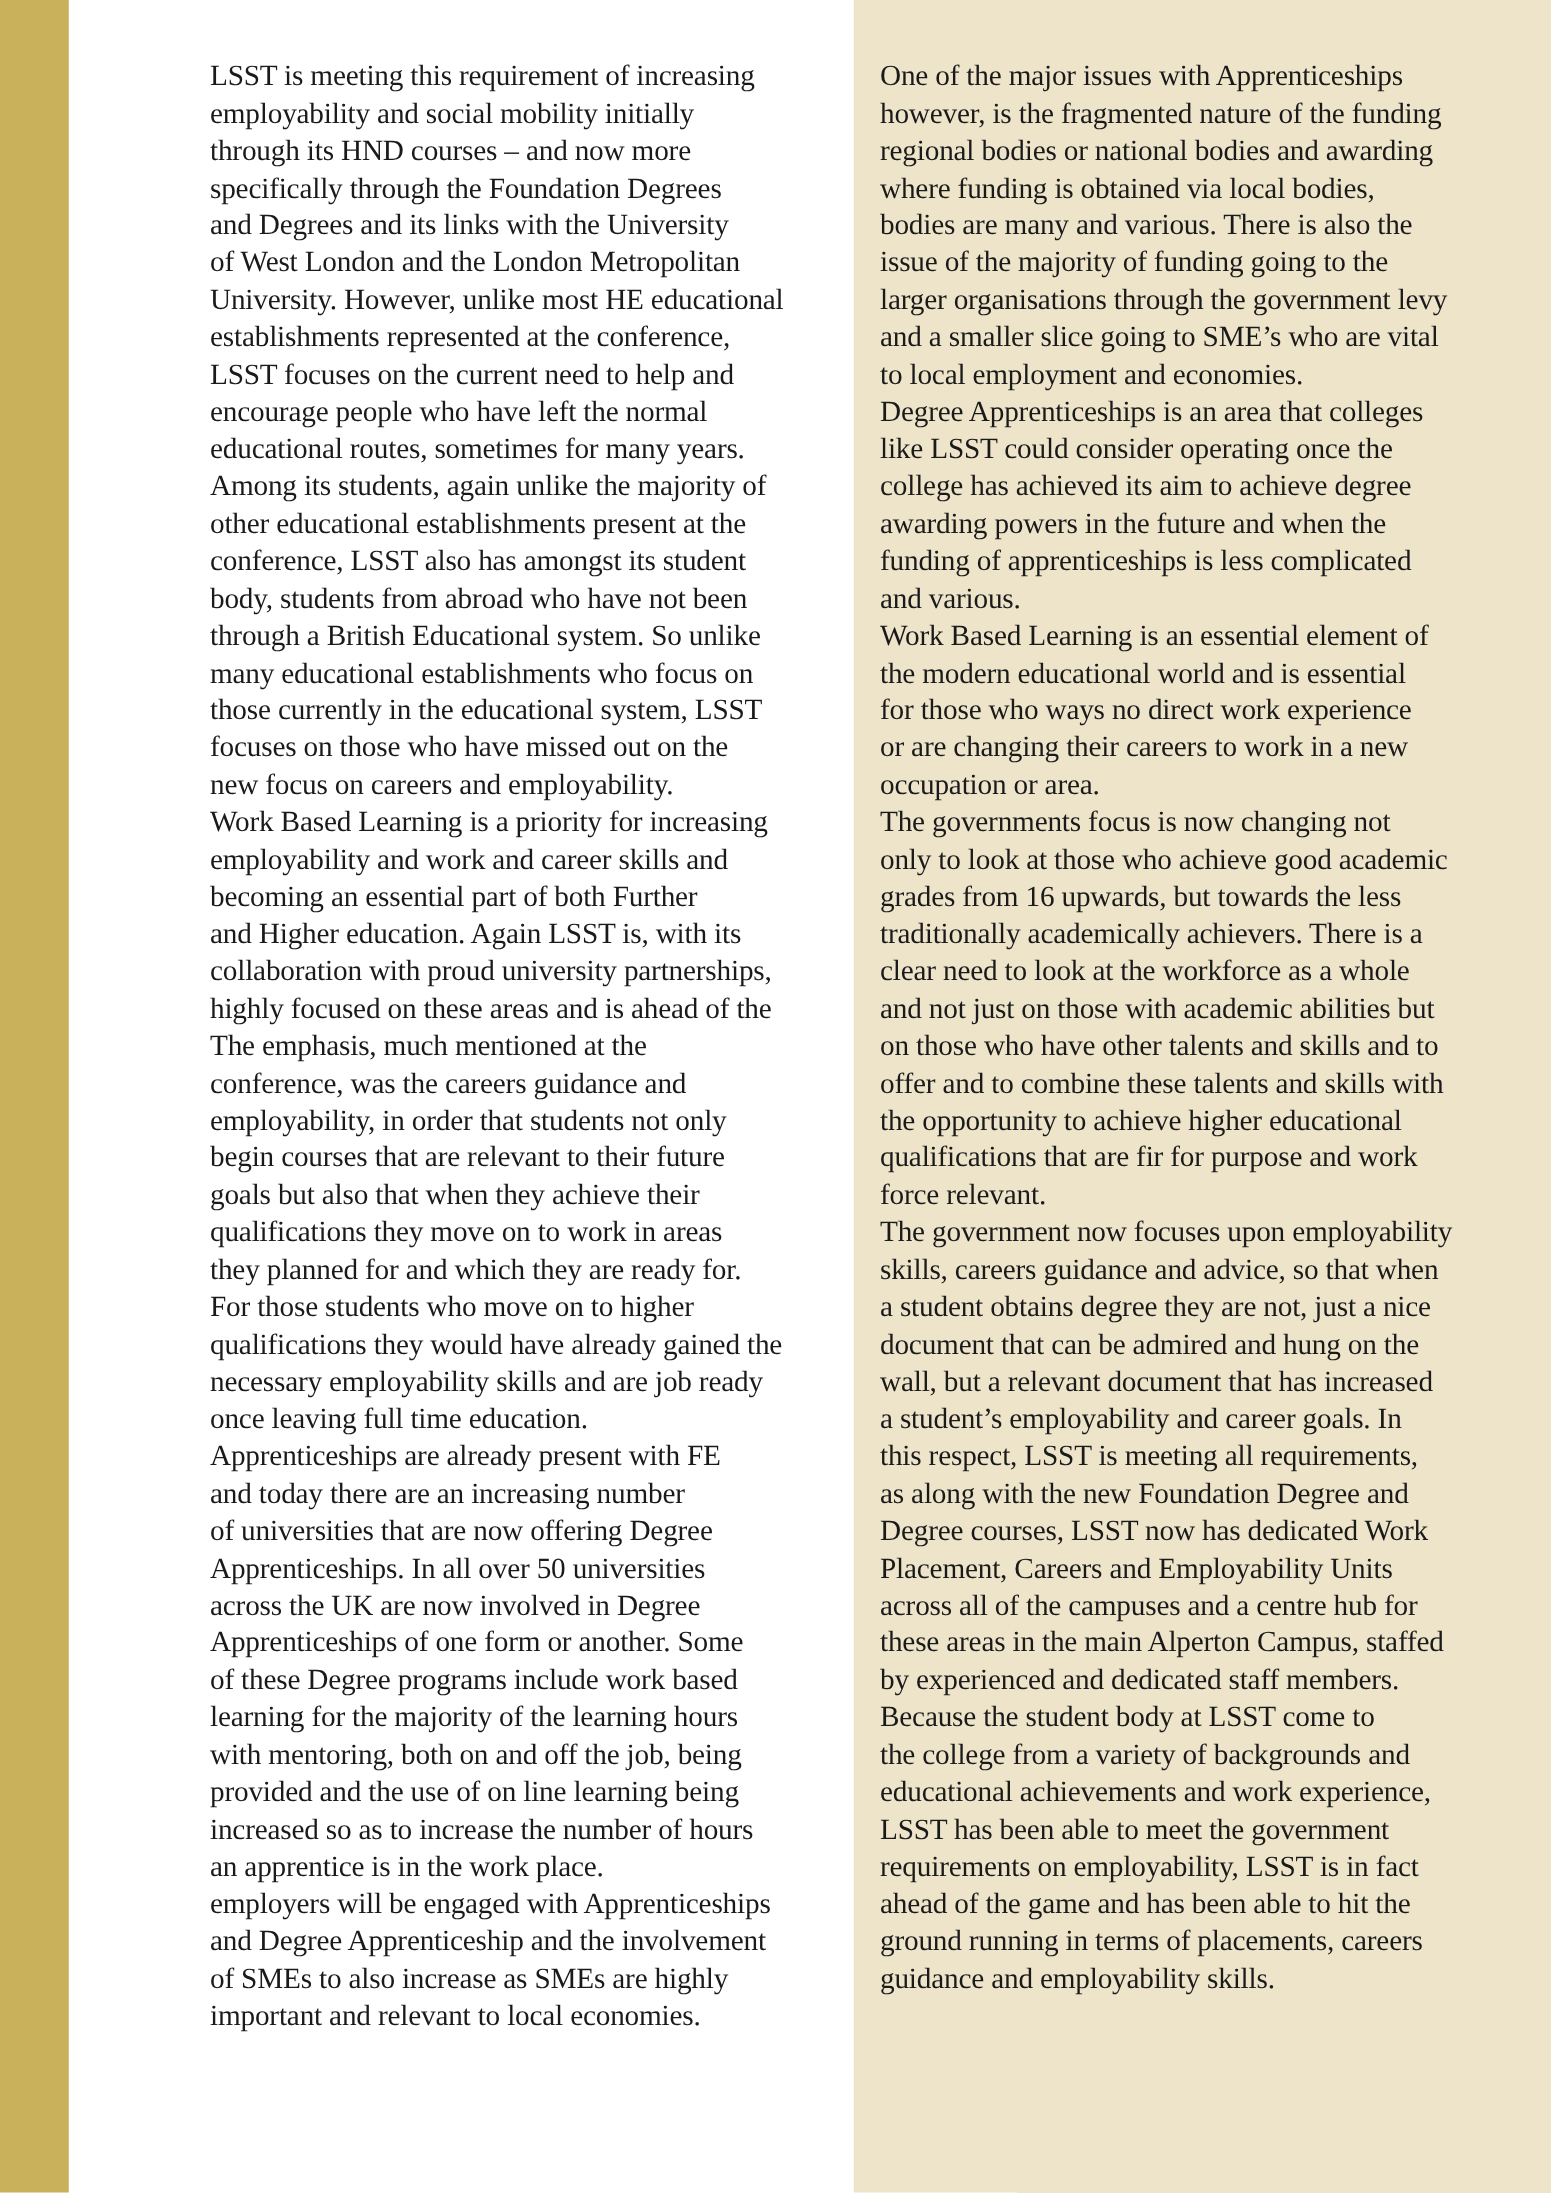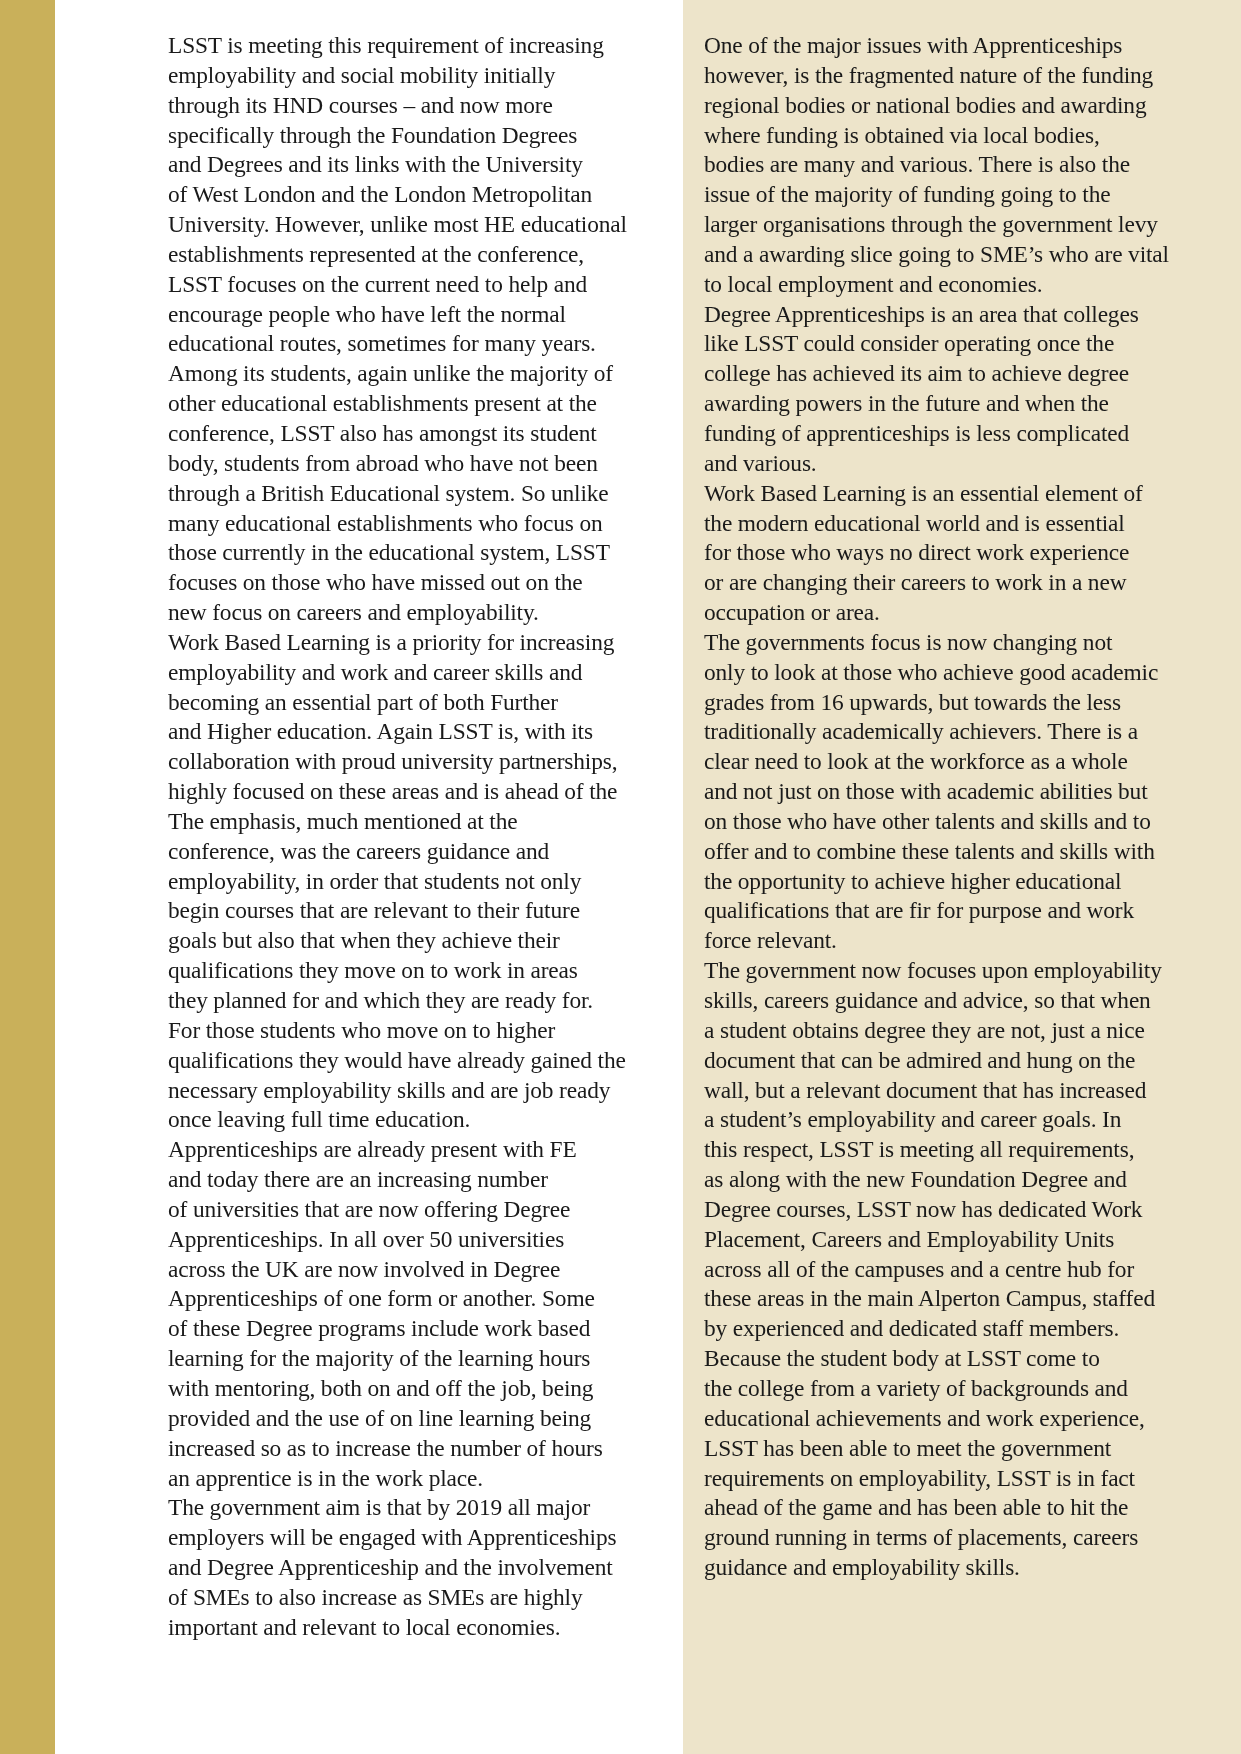"LSST is meeting this requirement" .column { top: 31px -> 47px }
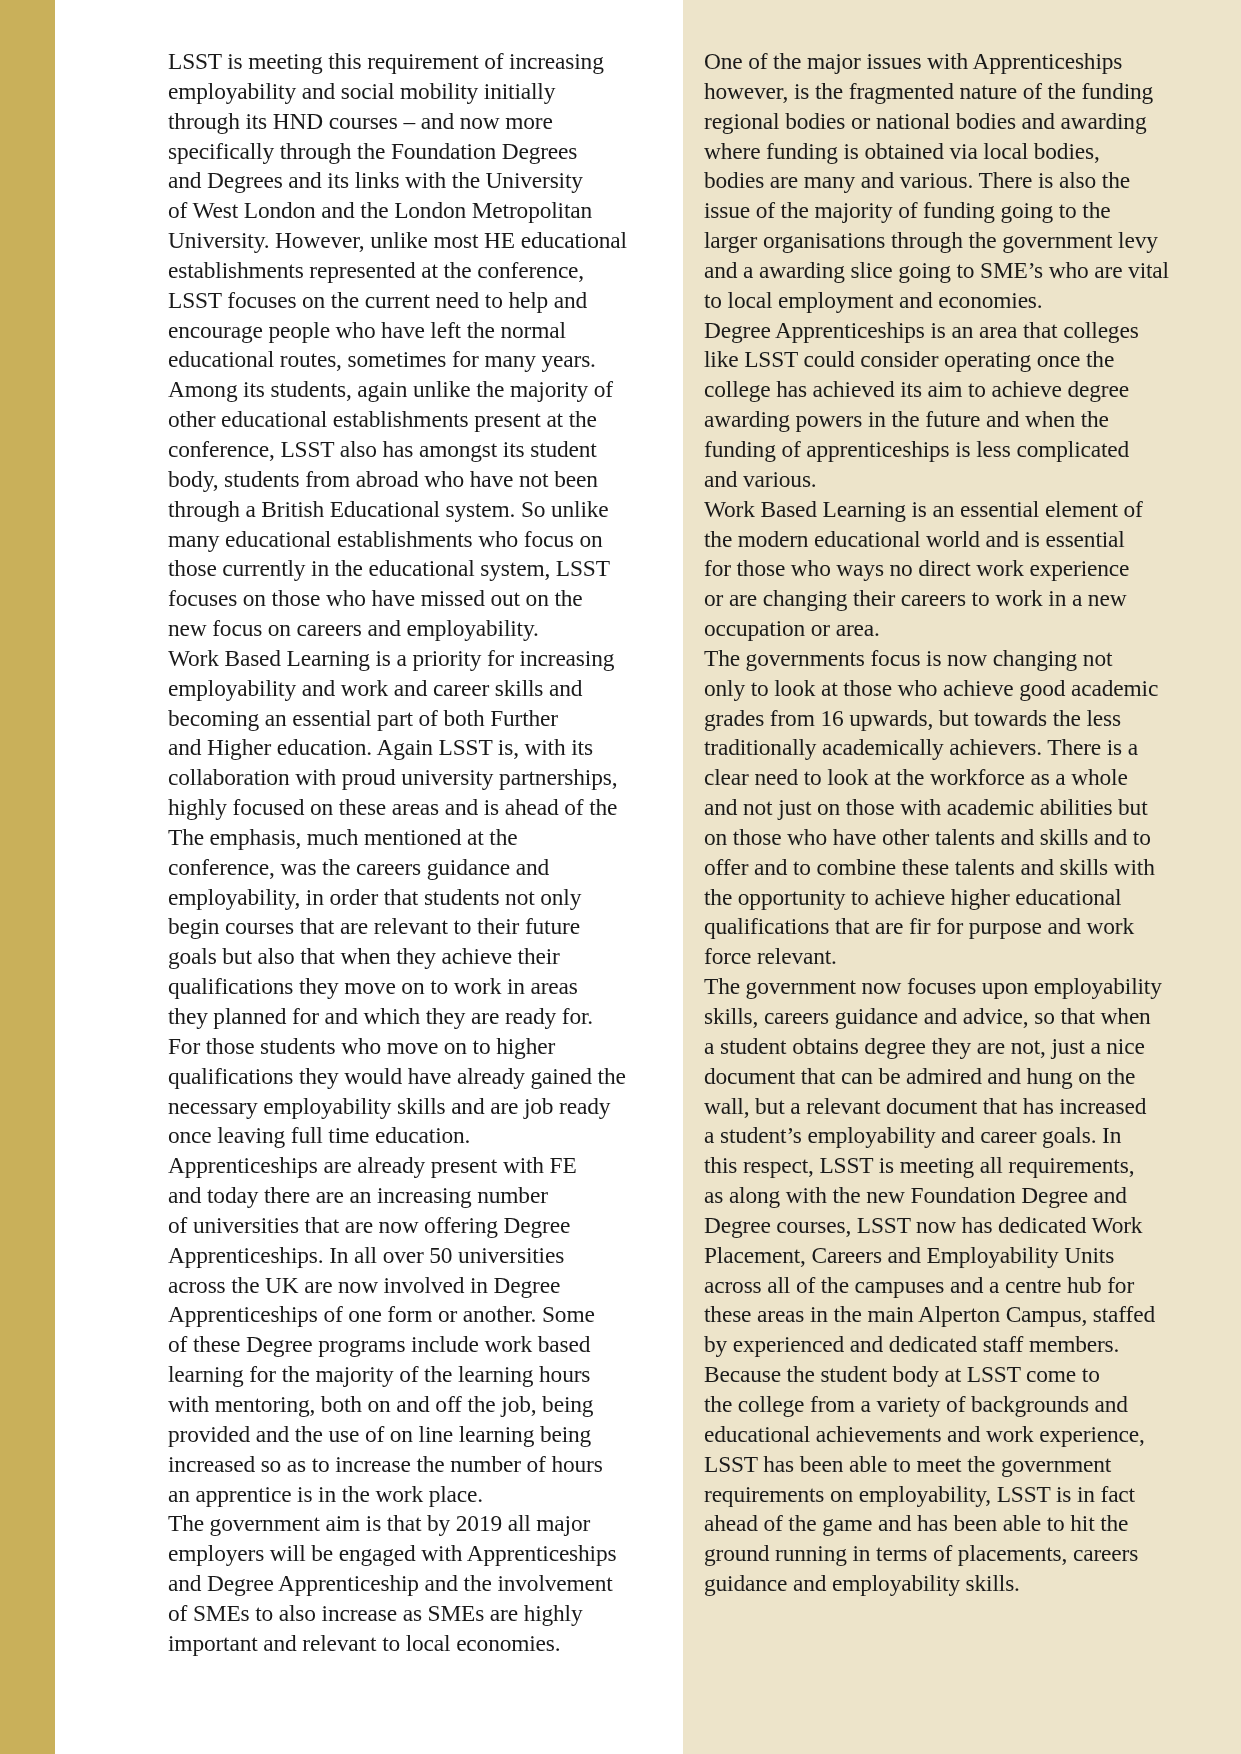"and a awarding slice going" span.line { text: awarding -> smaller }
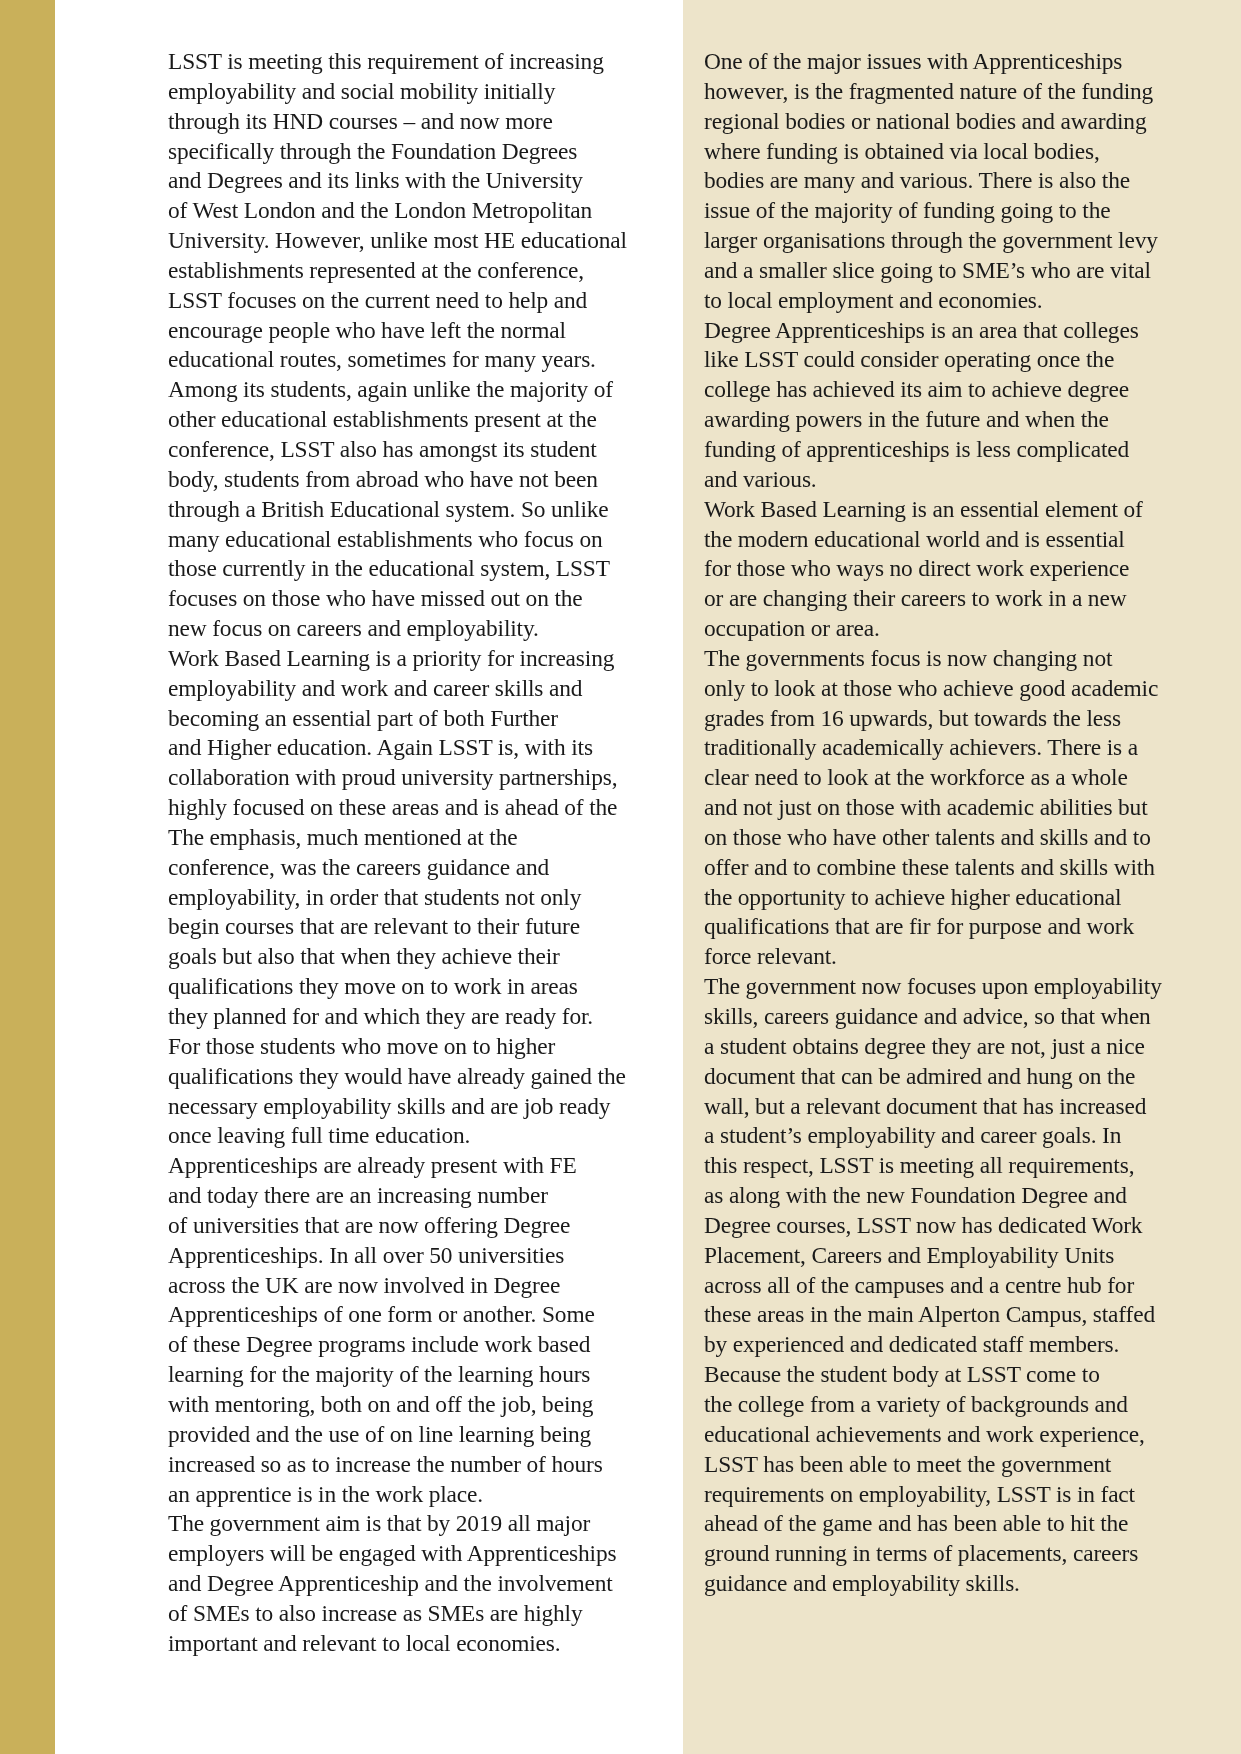"The government aim is that" span.line { html: <span>The government aim is that by 2019 all major</span> -> none }
